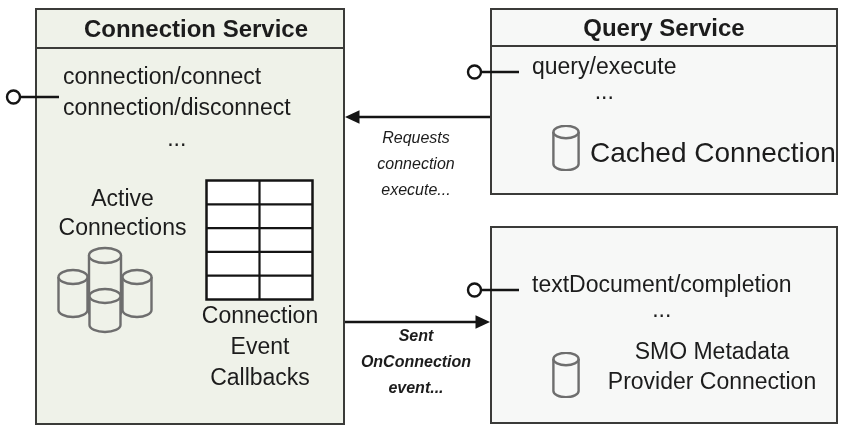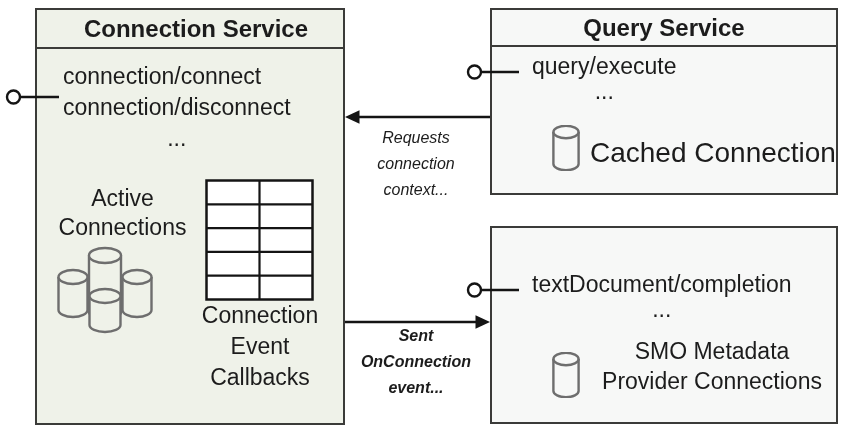"context..." div { text: context -> execute }
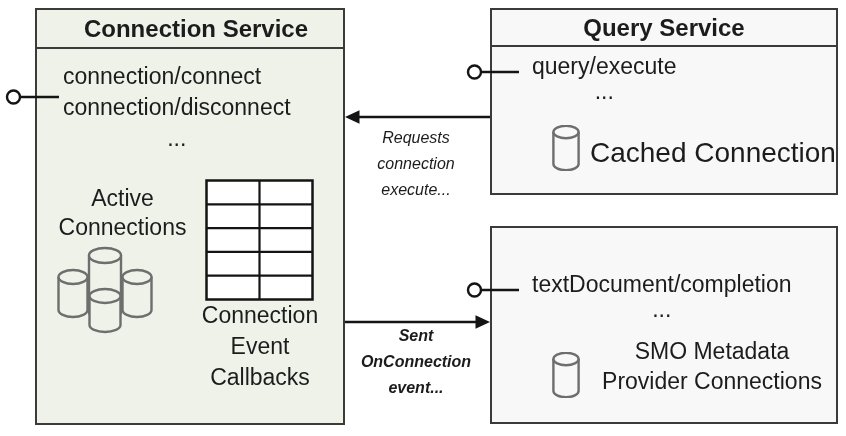"Provider Connections" div { text: Connections -> Connection }
